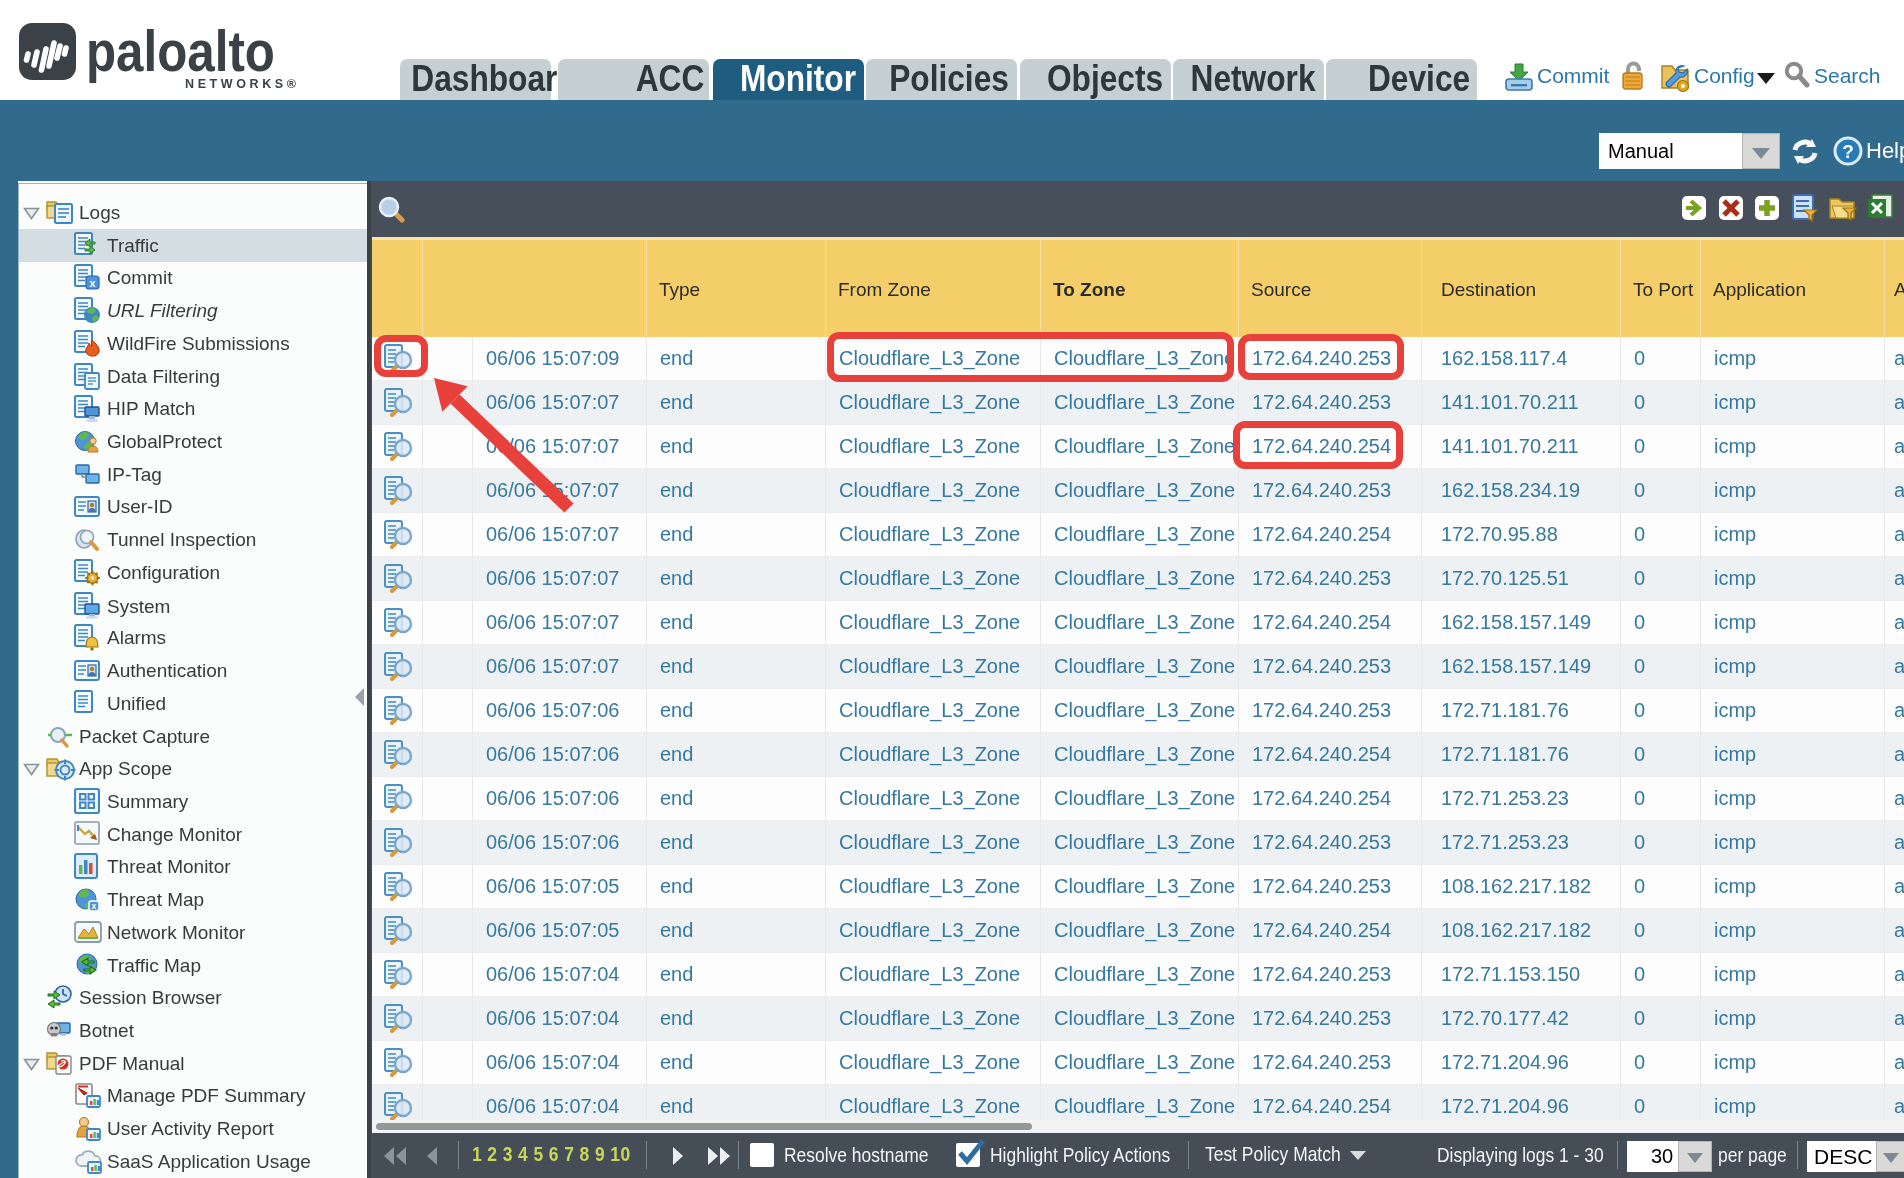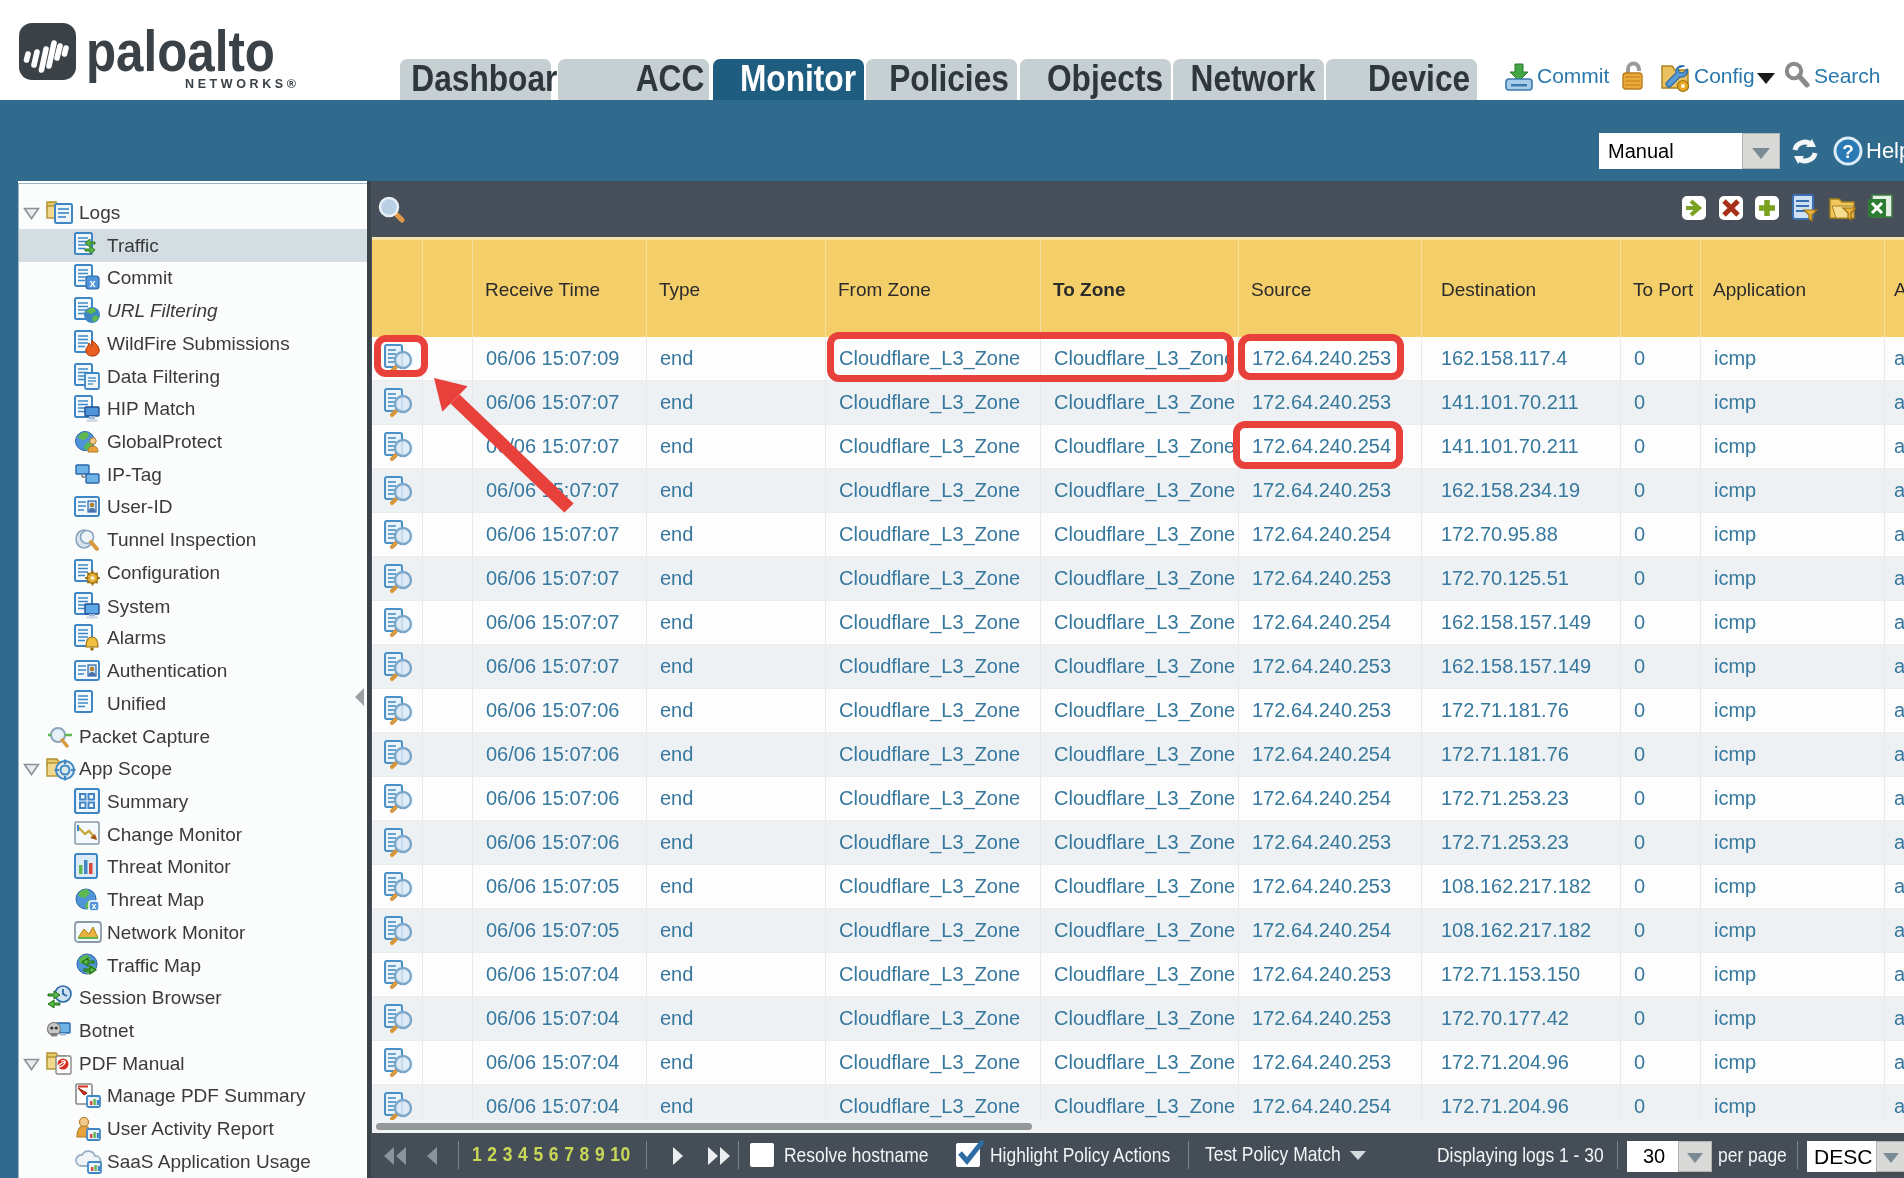"Receive Time" div.hcell { html: <div>Receive Time</div> -> none }
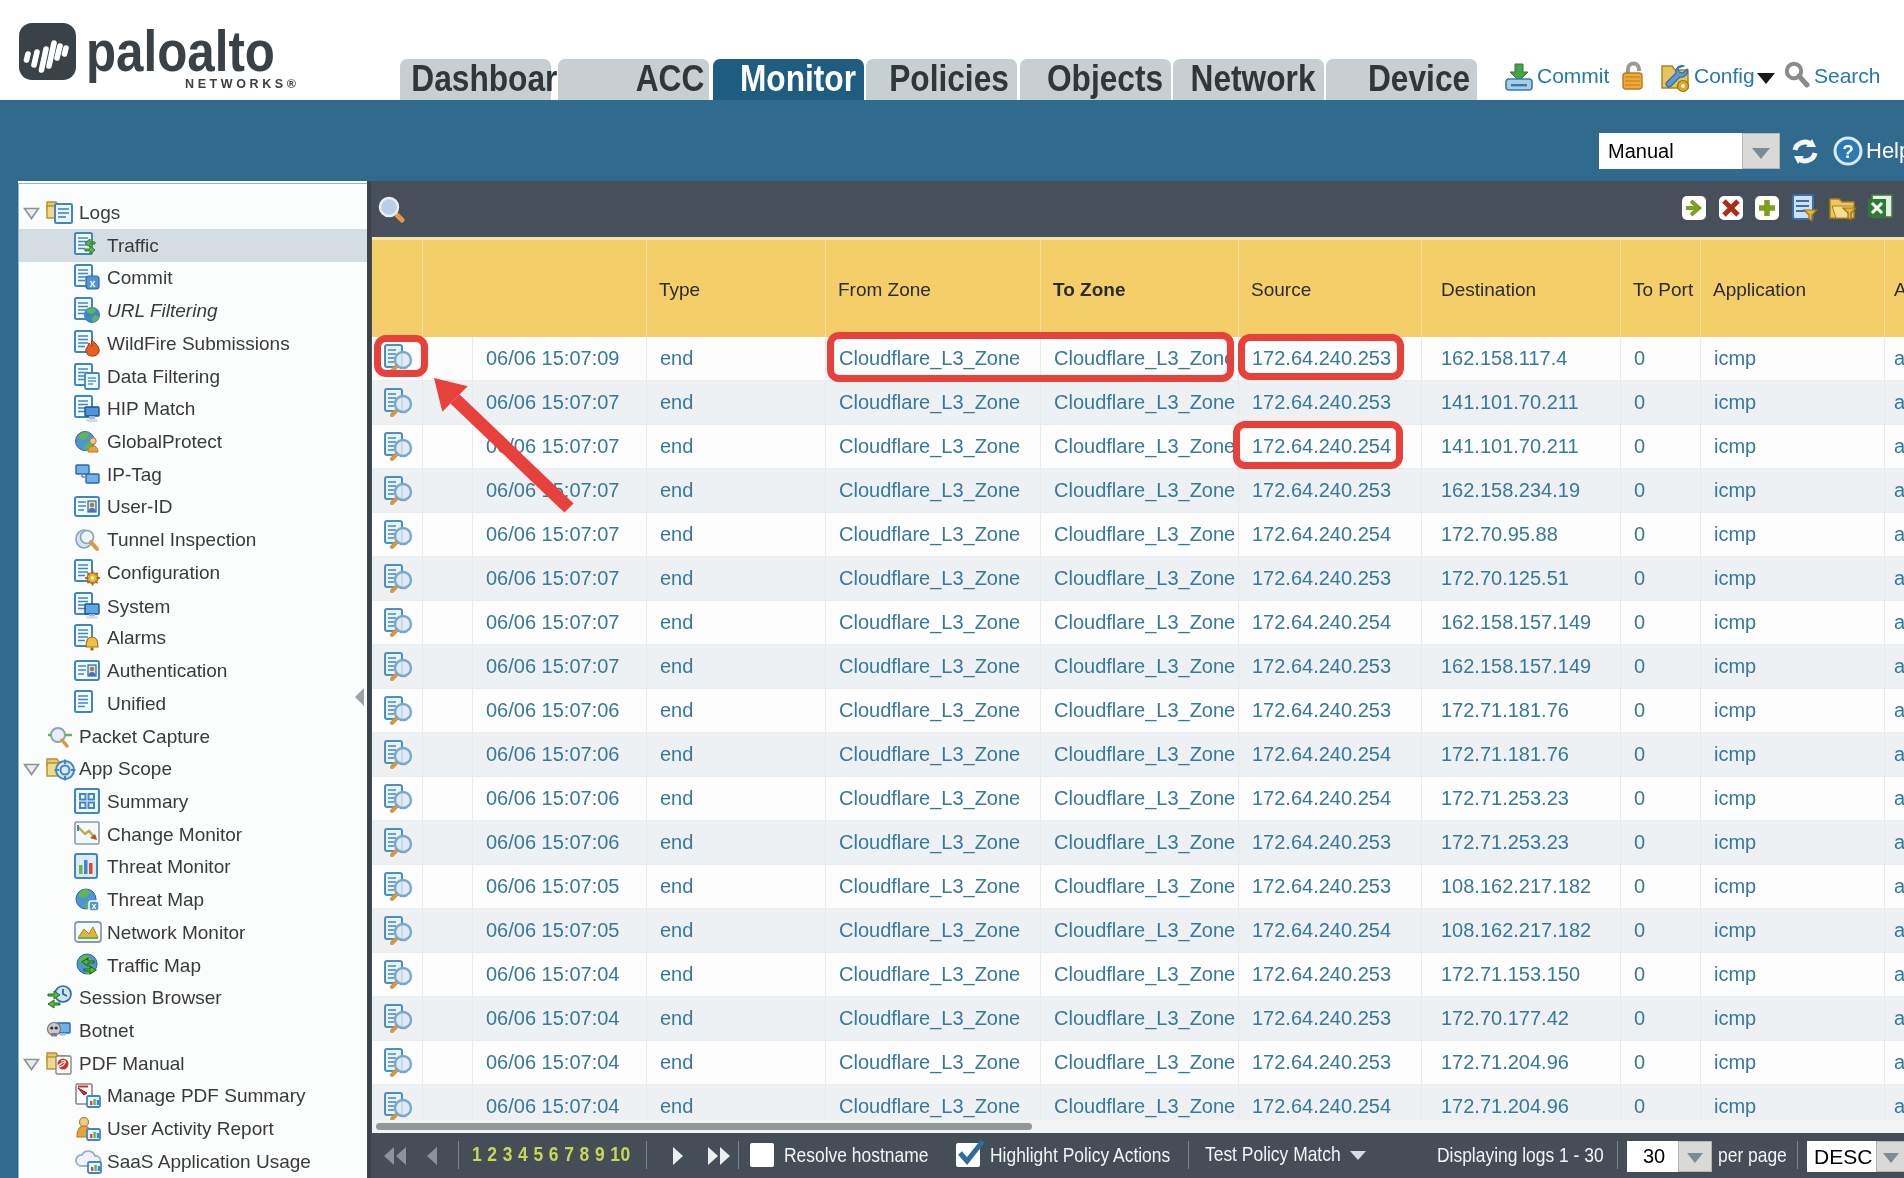"30" div.abs { padding-left: 16px -> 24px }
